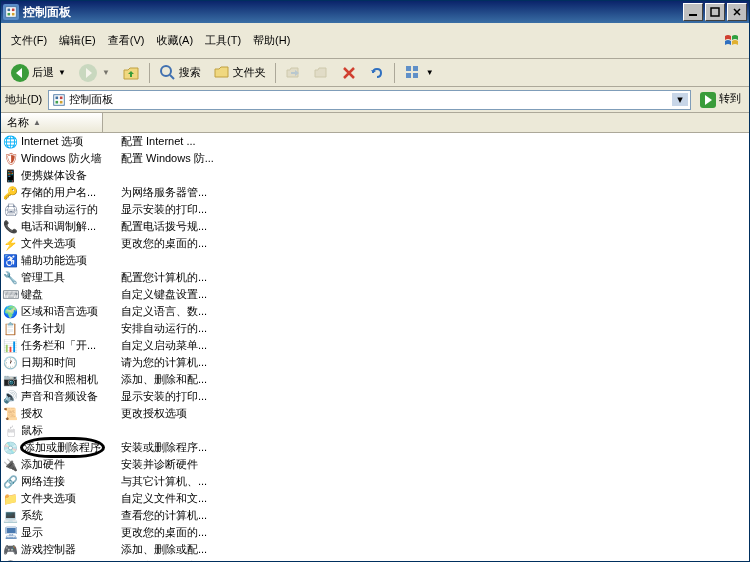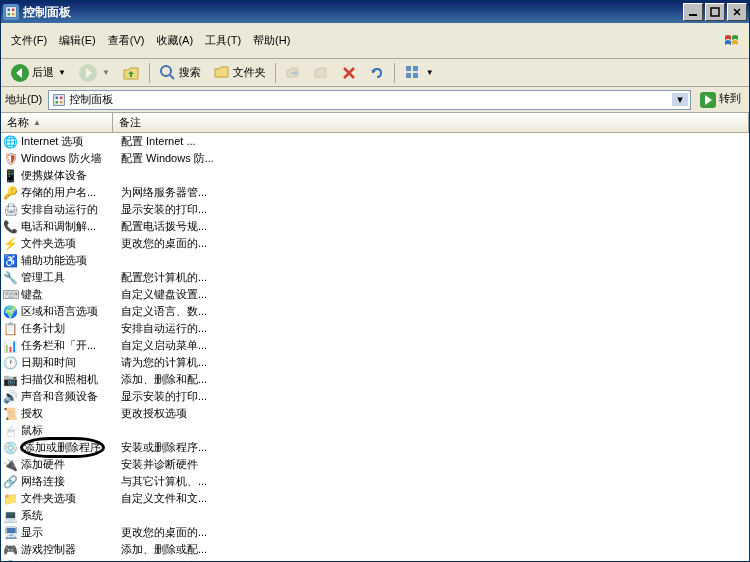"名称" .listhdr .col.name { width: 112px -> 102px }
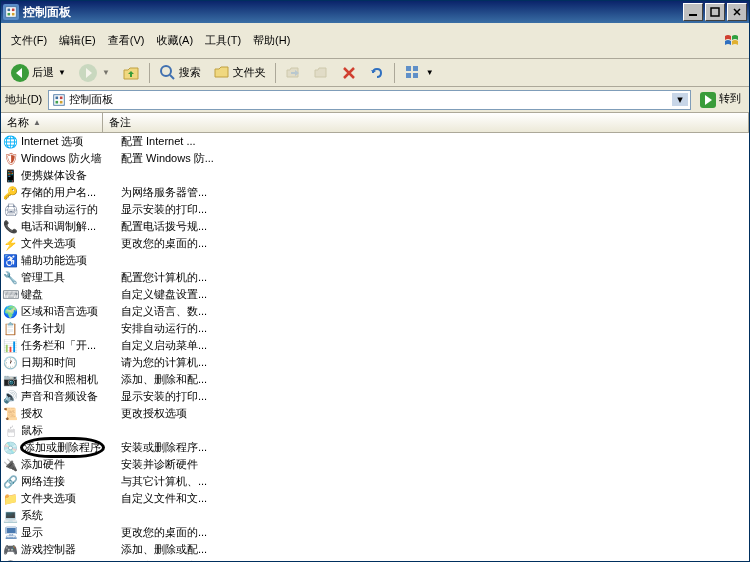"备注" div.col { html: <div> <span>备注</span> </div> -> none }
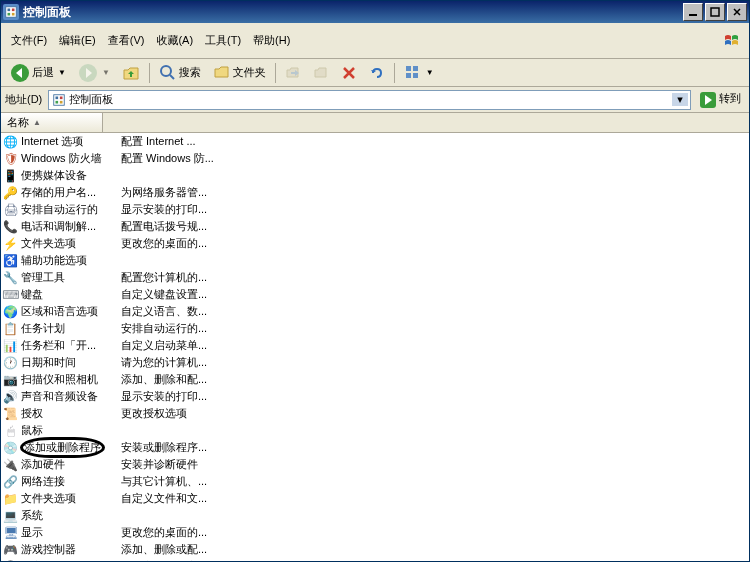"查看您的计算机..." div.cell-desc { html: none -> <div>查看您的计算机...</div> }
